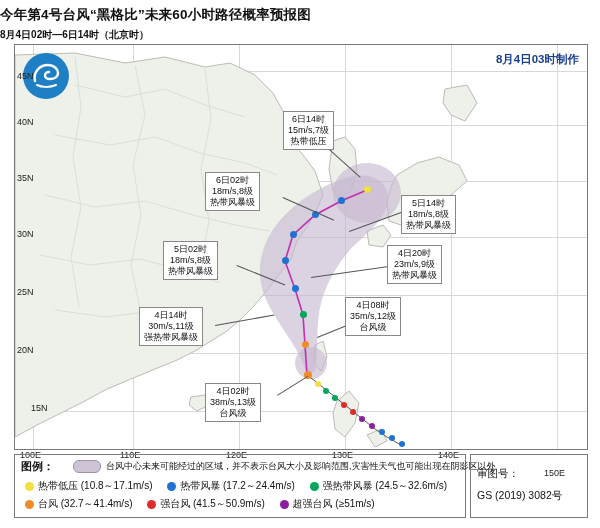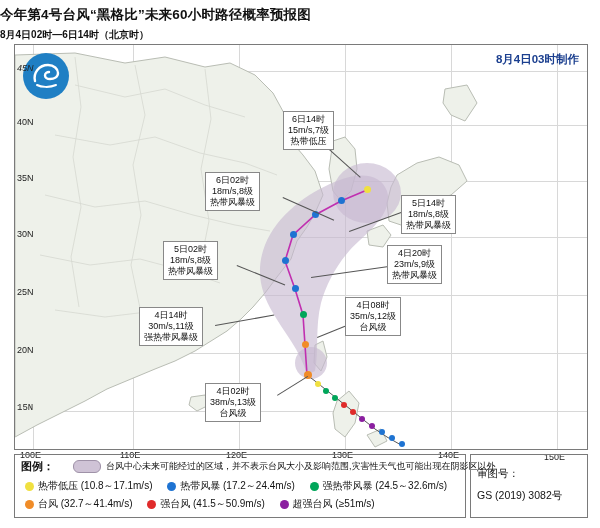"45N" div.axis-label { font-style: italic -> none; top: 18px -> 26px }
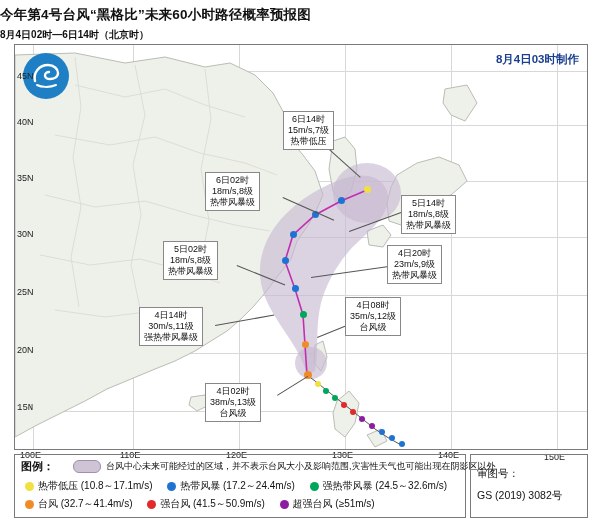"15N" div.axis-label { font-family: Liberation Mono, monospace -> none; left: 2px -> 16px }
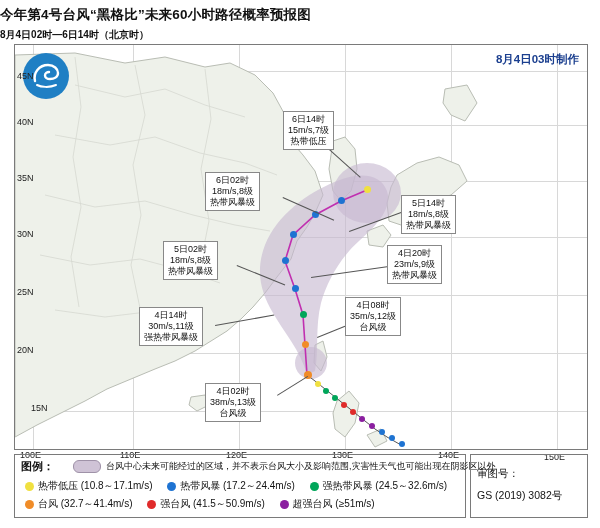"150E" div.axis-label { top: 452px -> 468px }
